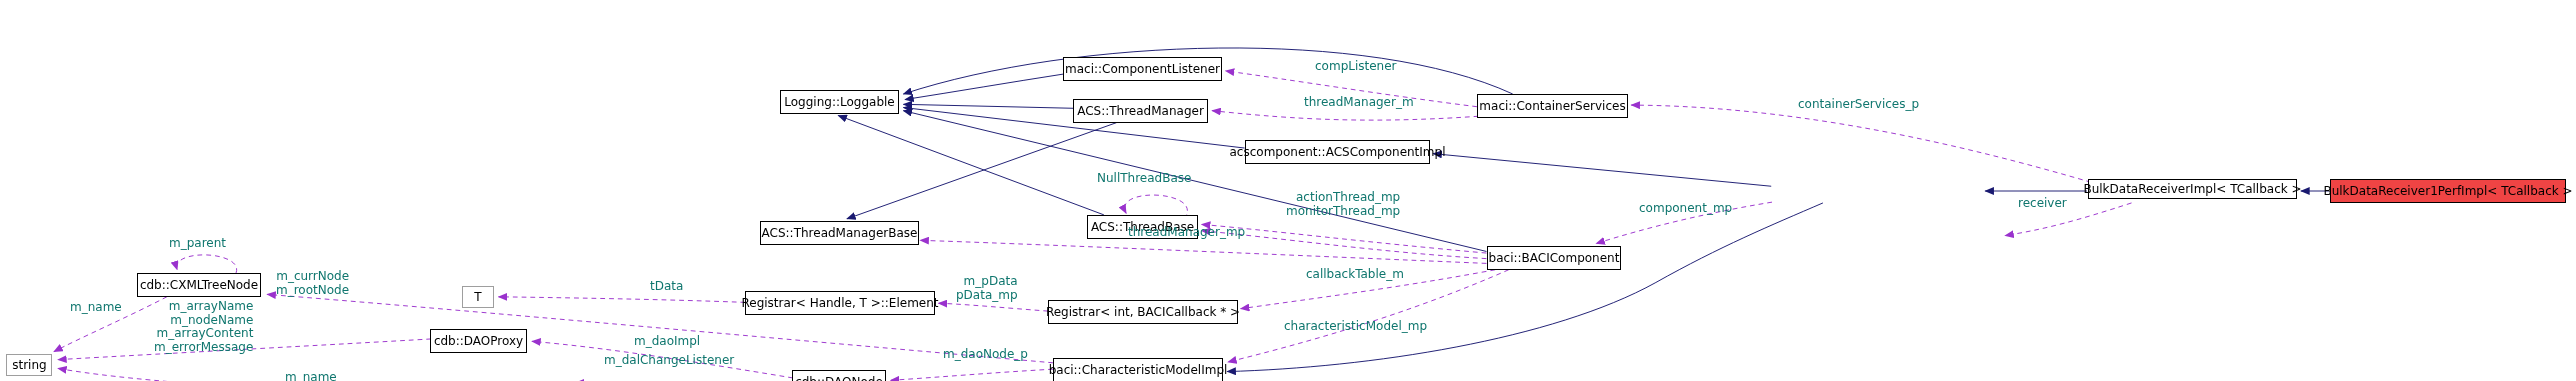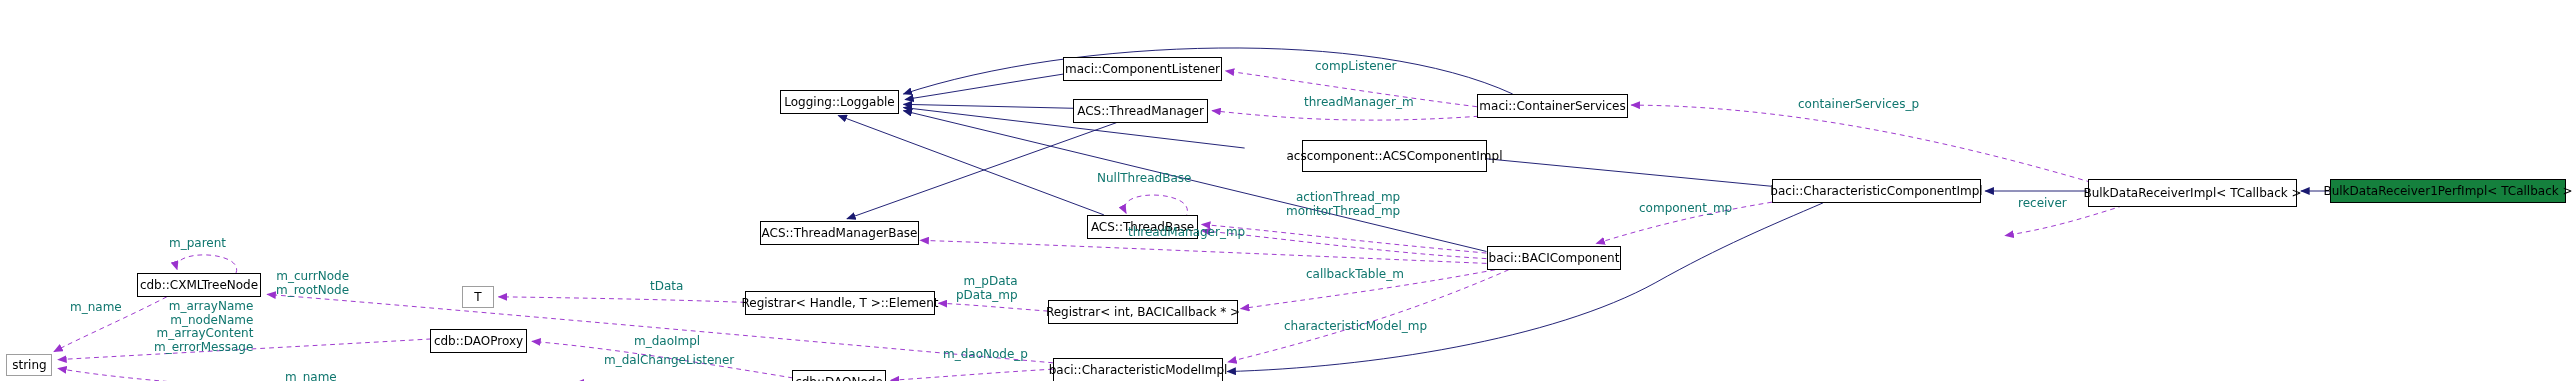"acscomponent::ACSComponentImpl" div.node { height: 32px -> 24px; left: 1302px -> 1245px }
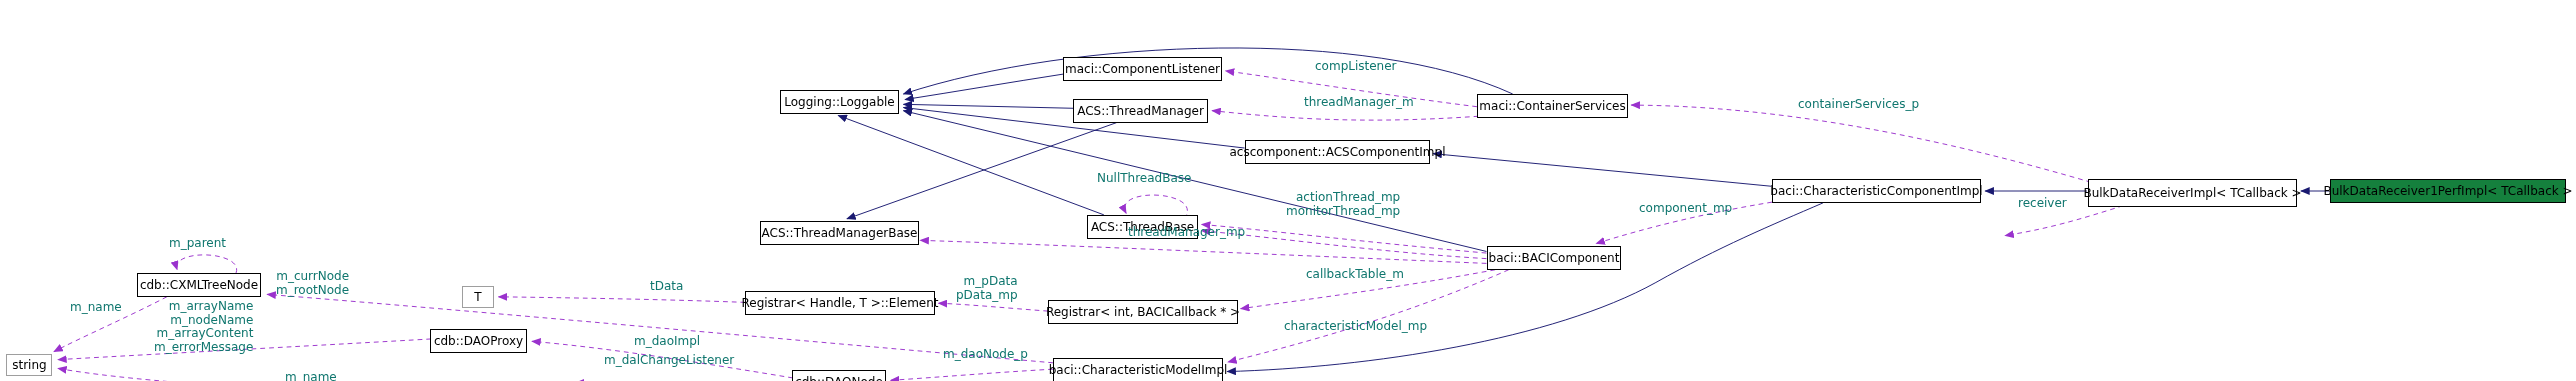"baci::CharacteristicComponentImpl" div.node { html: <div>baci::CharacteristicComponentImpl</div> -> none }
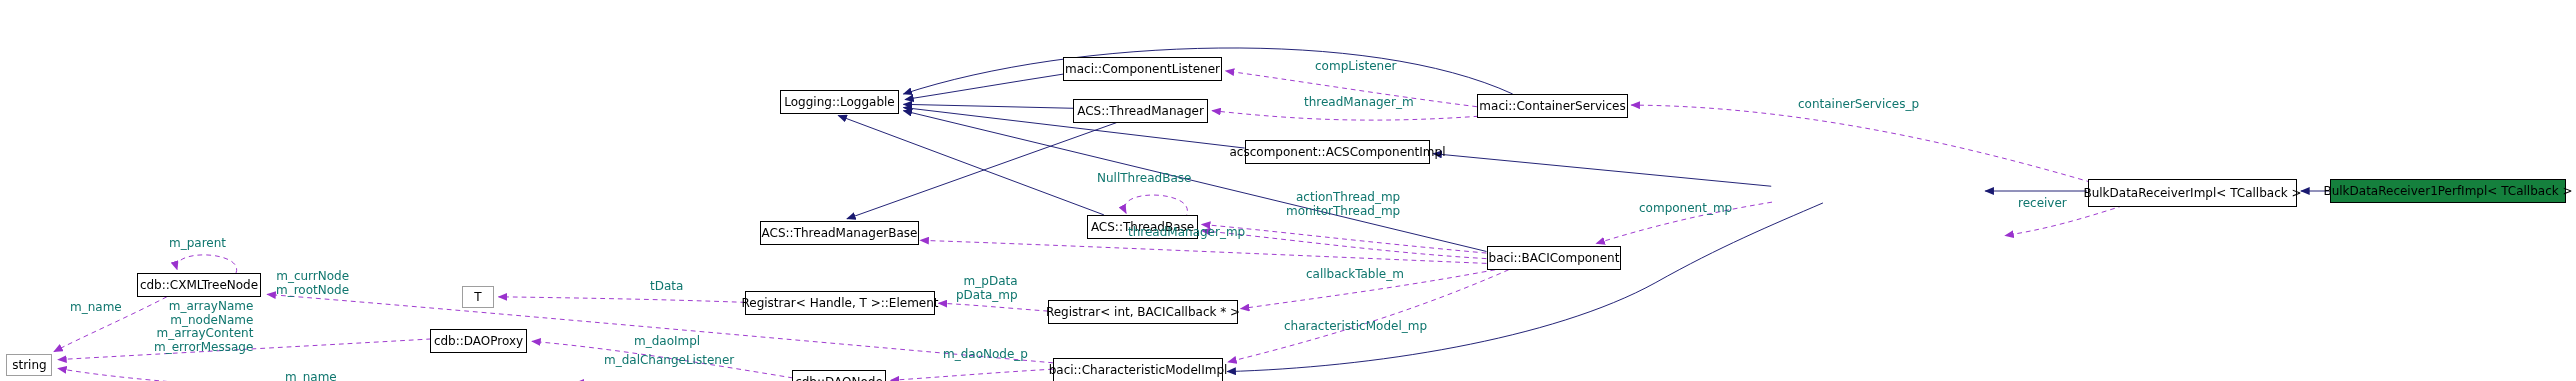"BulkDataReceiverImpl< TCallback >" div.node { height: 28px -> 20px }
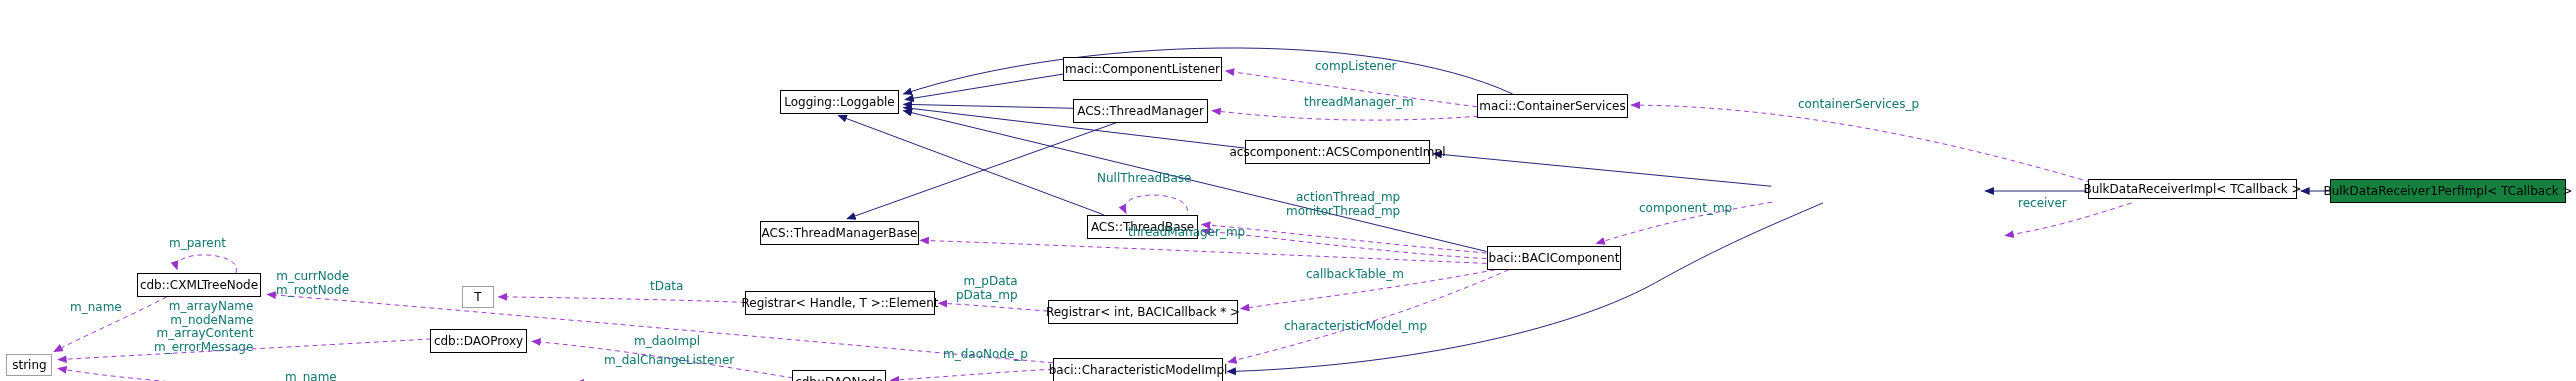"BulkDataReceiver1PerfImpl< TCallback >" .node.focus { background: #15803d -> #ef4444 }
